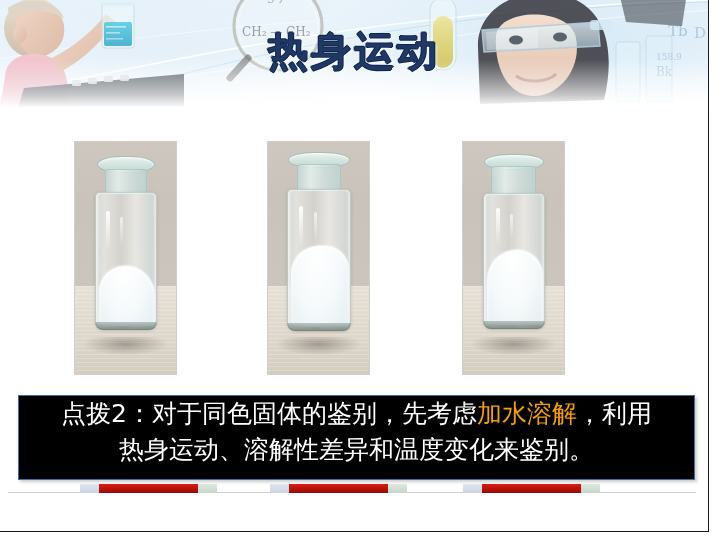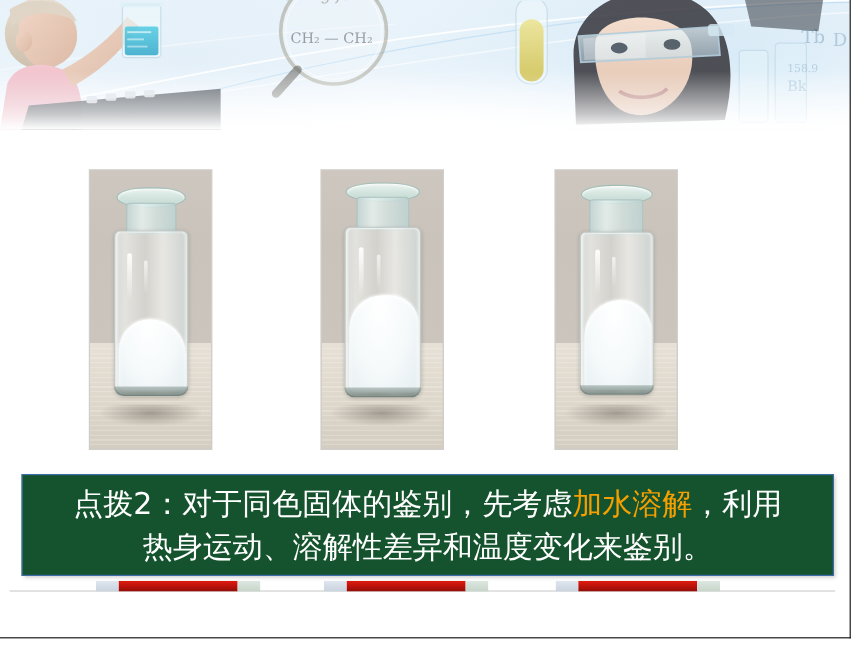"热身运动" div.banner-title { html: none -> <div>热身运动</div> }
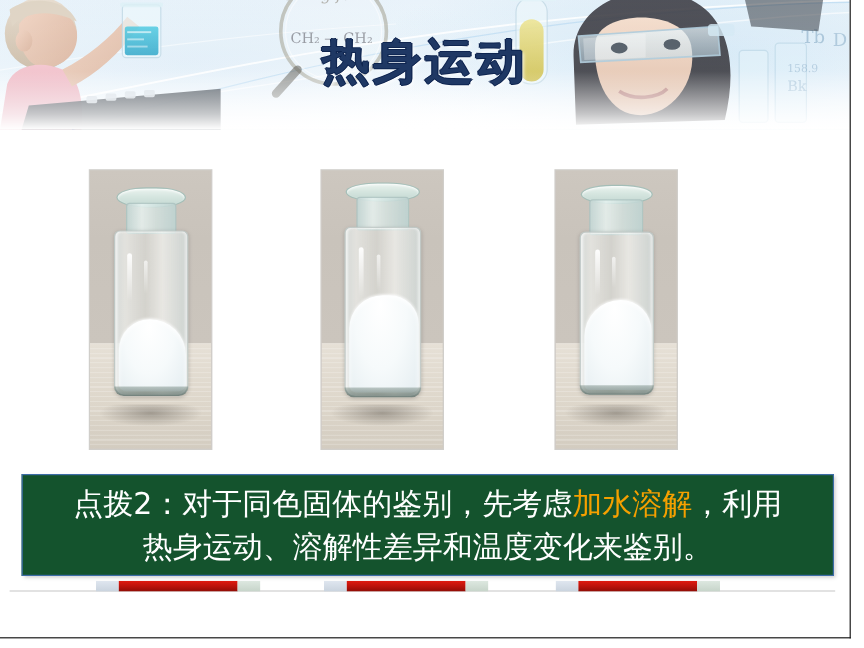"点拨2：对于同色固体的鉴别，先考虑加水溶解，利用" .callout { align-items: center -> none; background: #14532d -> #000000 }
